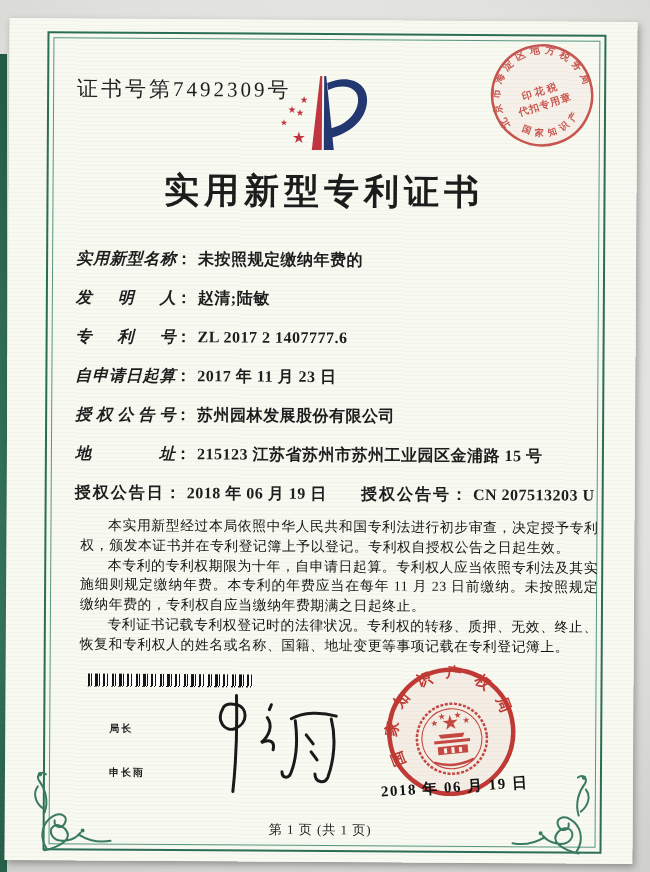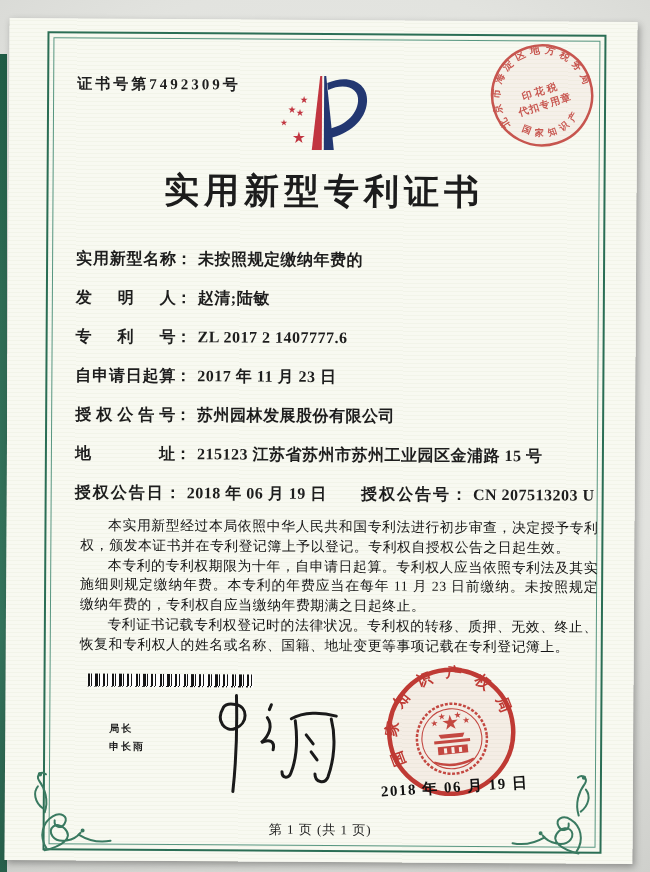"证书号第7492309号" .cert-no { font-size: 15px -> 21px; font-weight: 700 -> 400 }
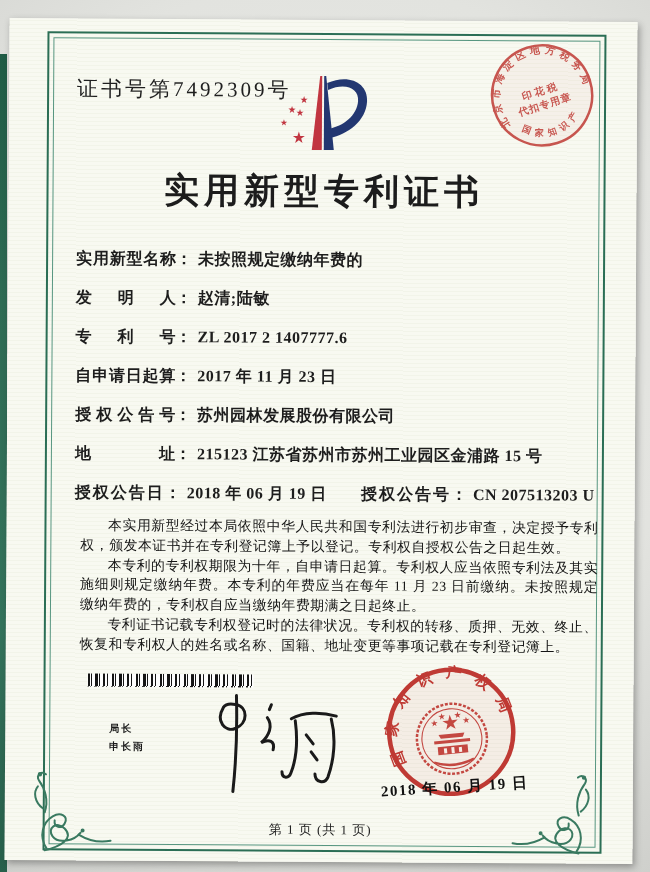"实用新型名称" .f-label { font-style: none -> italic }
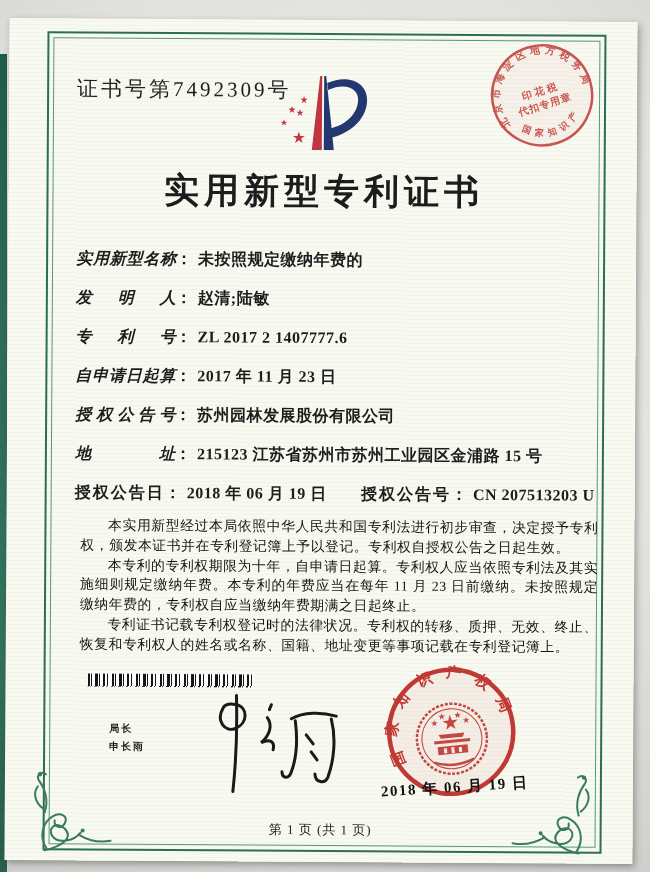"申长雨" .director .name { margin-top: 4px -> 30px }
